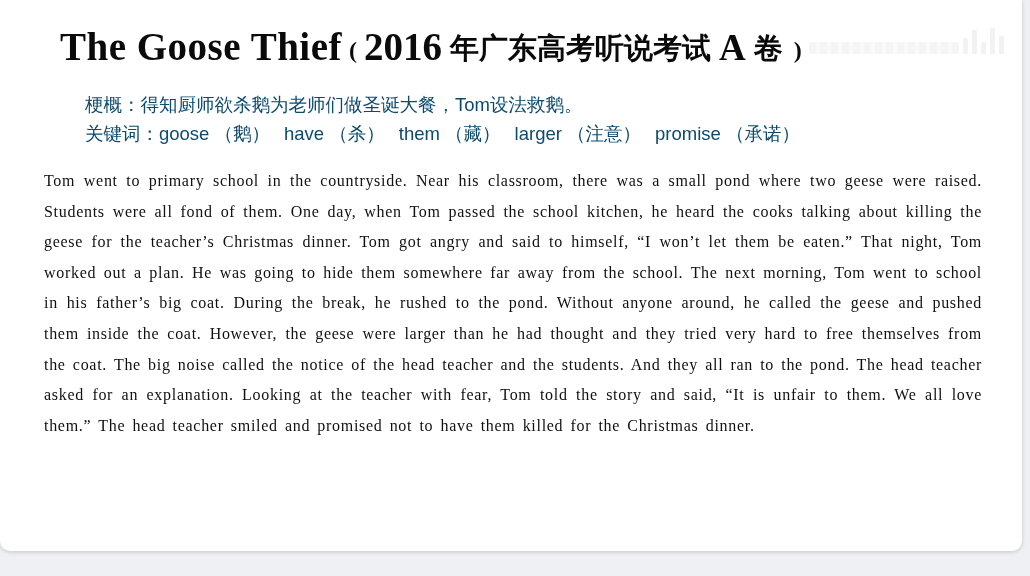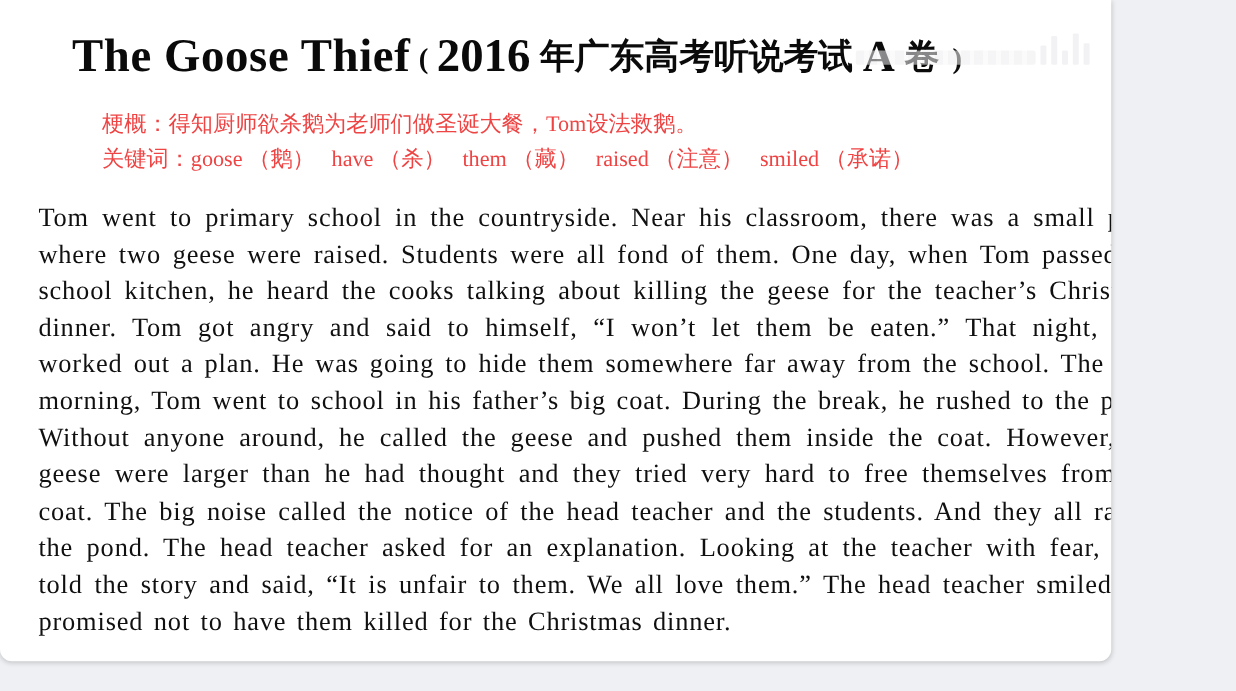"The Goose Thief ( 2016" .page-card { width: 926px -> 1022px }
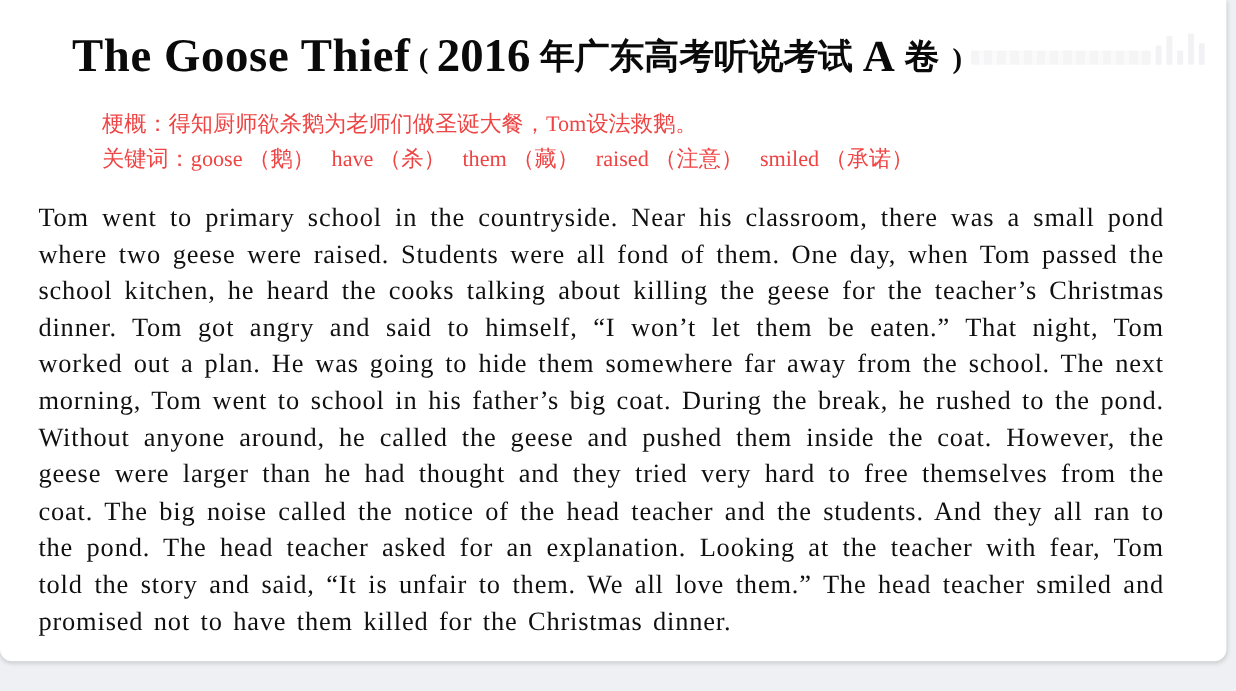"梗概：得知厨师欲杀鹅为老师们做圣诞大餐，Tom设法救鹅。" .meta { color: #ef4444 -> #0c4a6e; font-family: Liberation Serif, serif -> Liberation Sans, sans-serif }
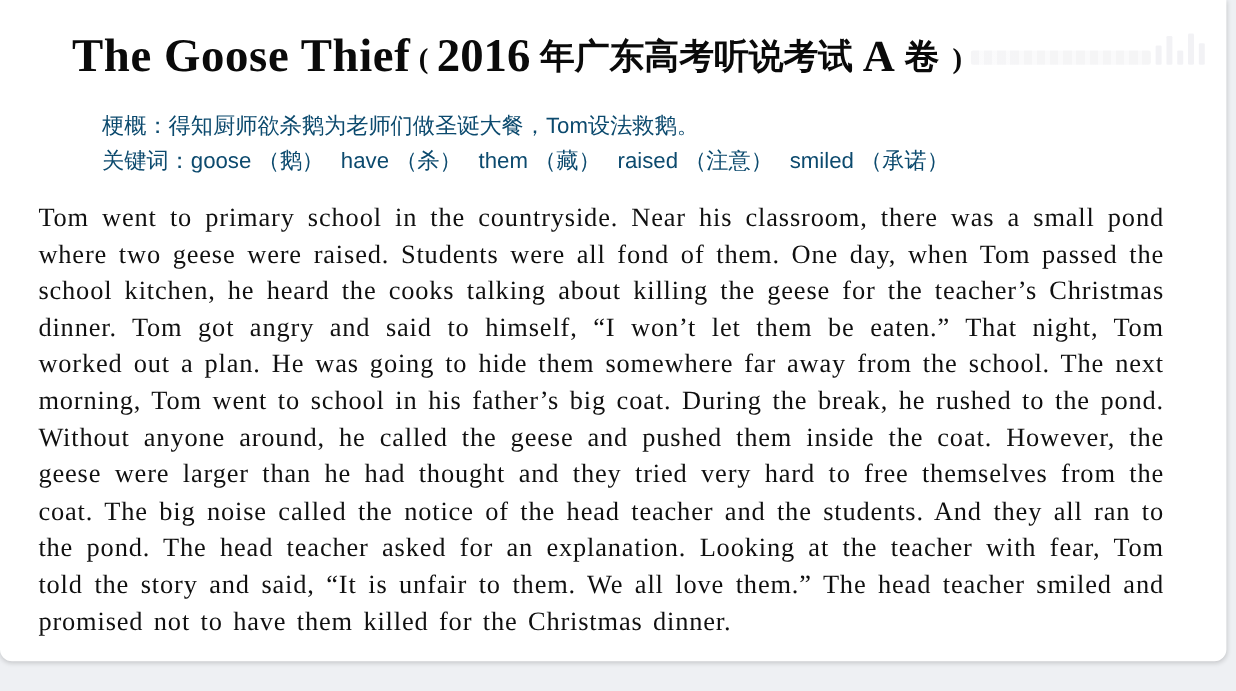"raised （注意）" span.kw-item { text: raised -> larger }
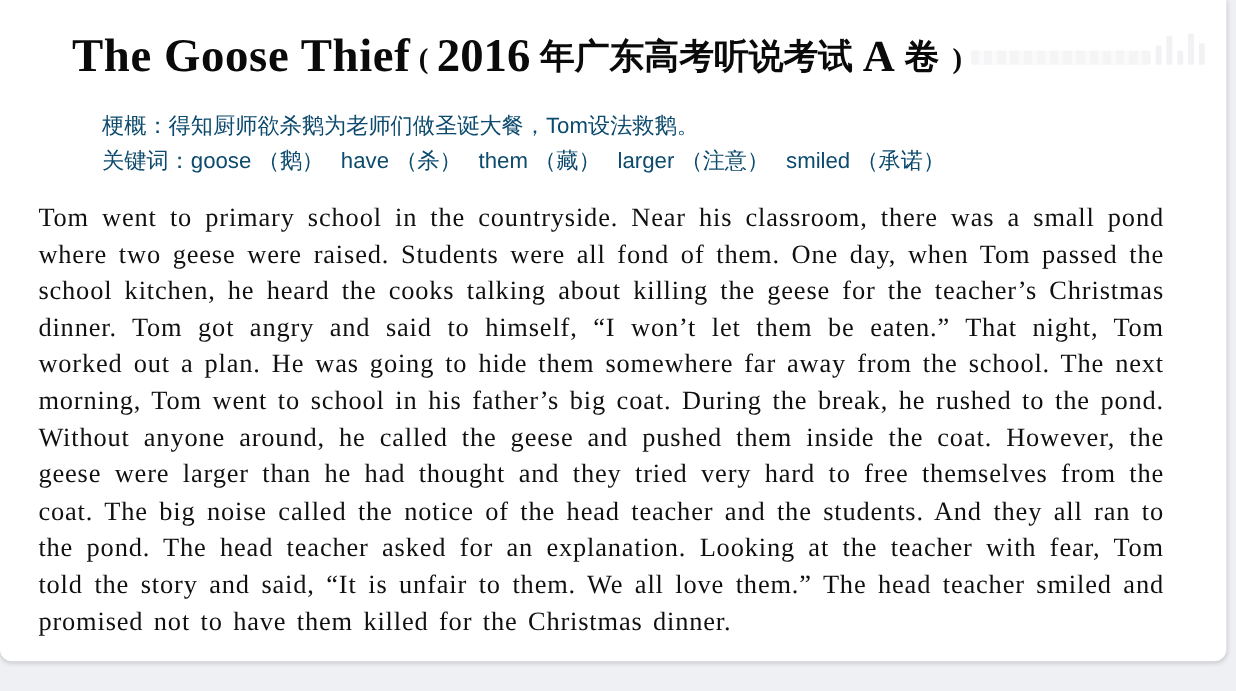"smiled （承诺）" span.kw-item { text: smiled -> promise }
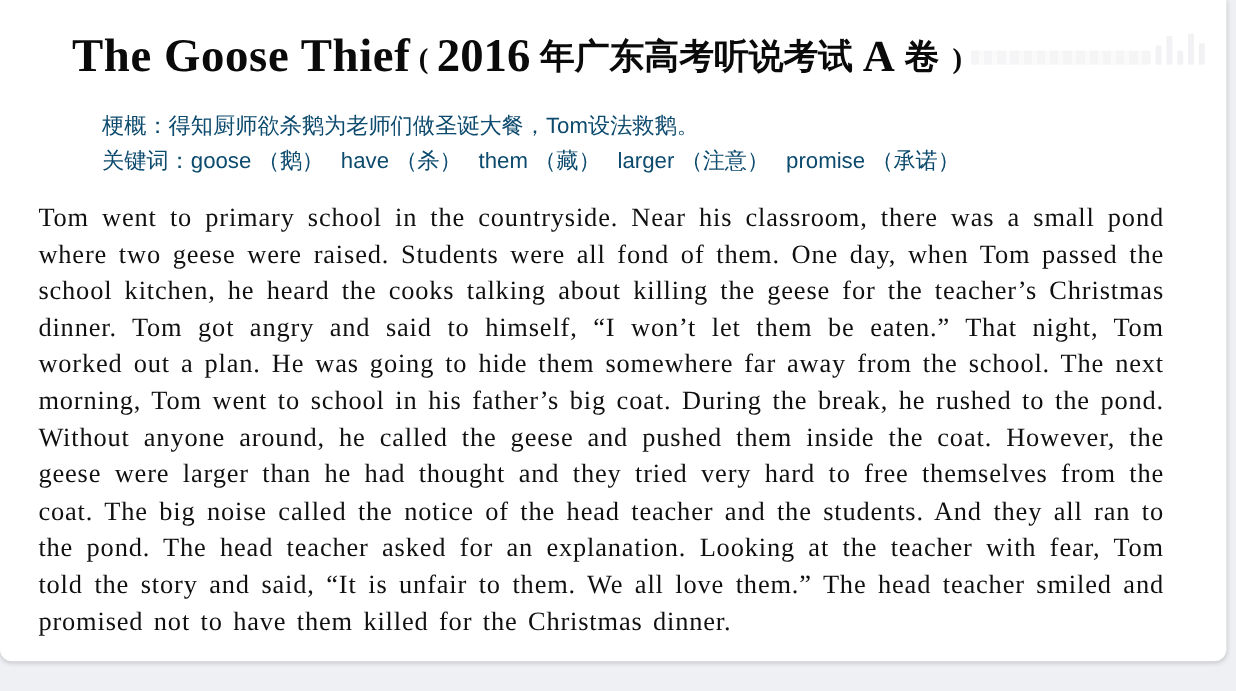"Tom went to primary school" .body-text { font-size: 22px -> 16px; left: 32px -> 44px }
